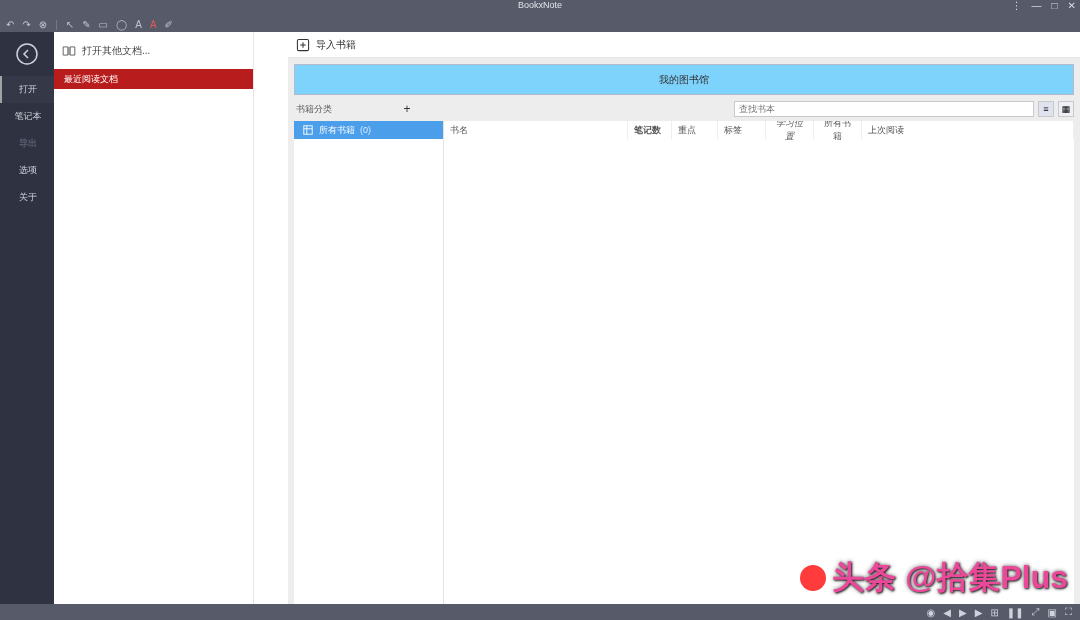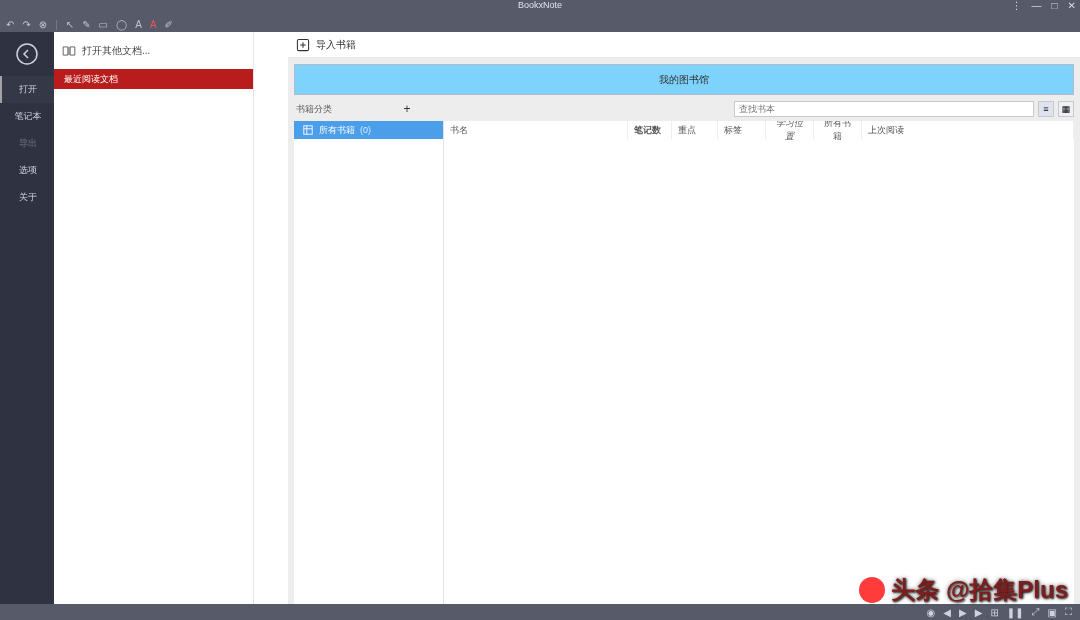"头条 @拾集Plus" .watermark { bottom: 14px -> 20px; color: #7f1d1d -> #ec4899; font-size: 24px -> 32px }
